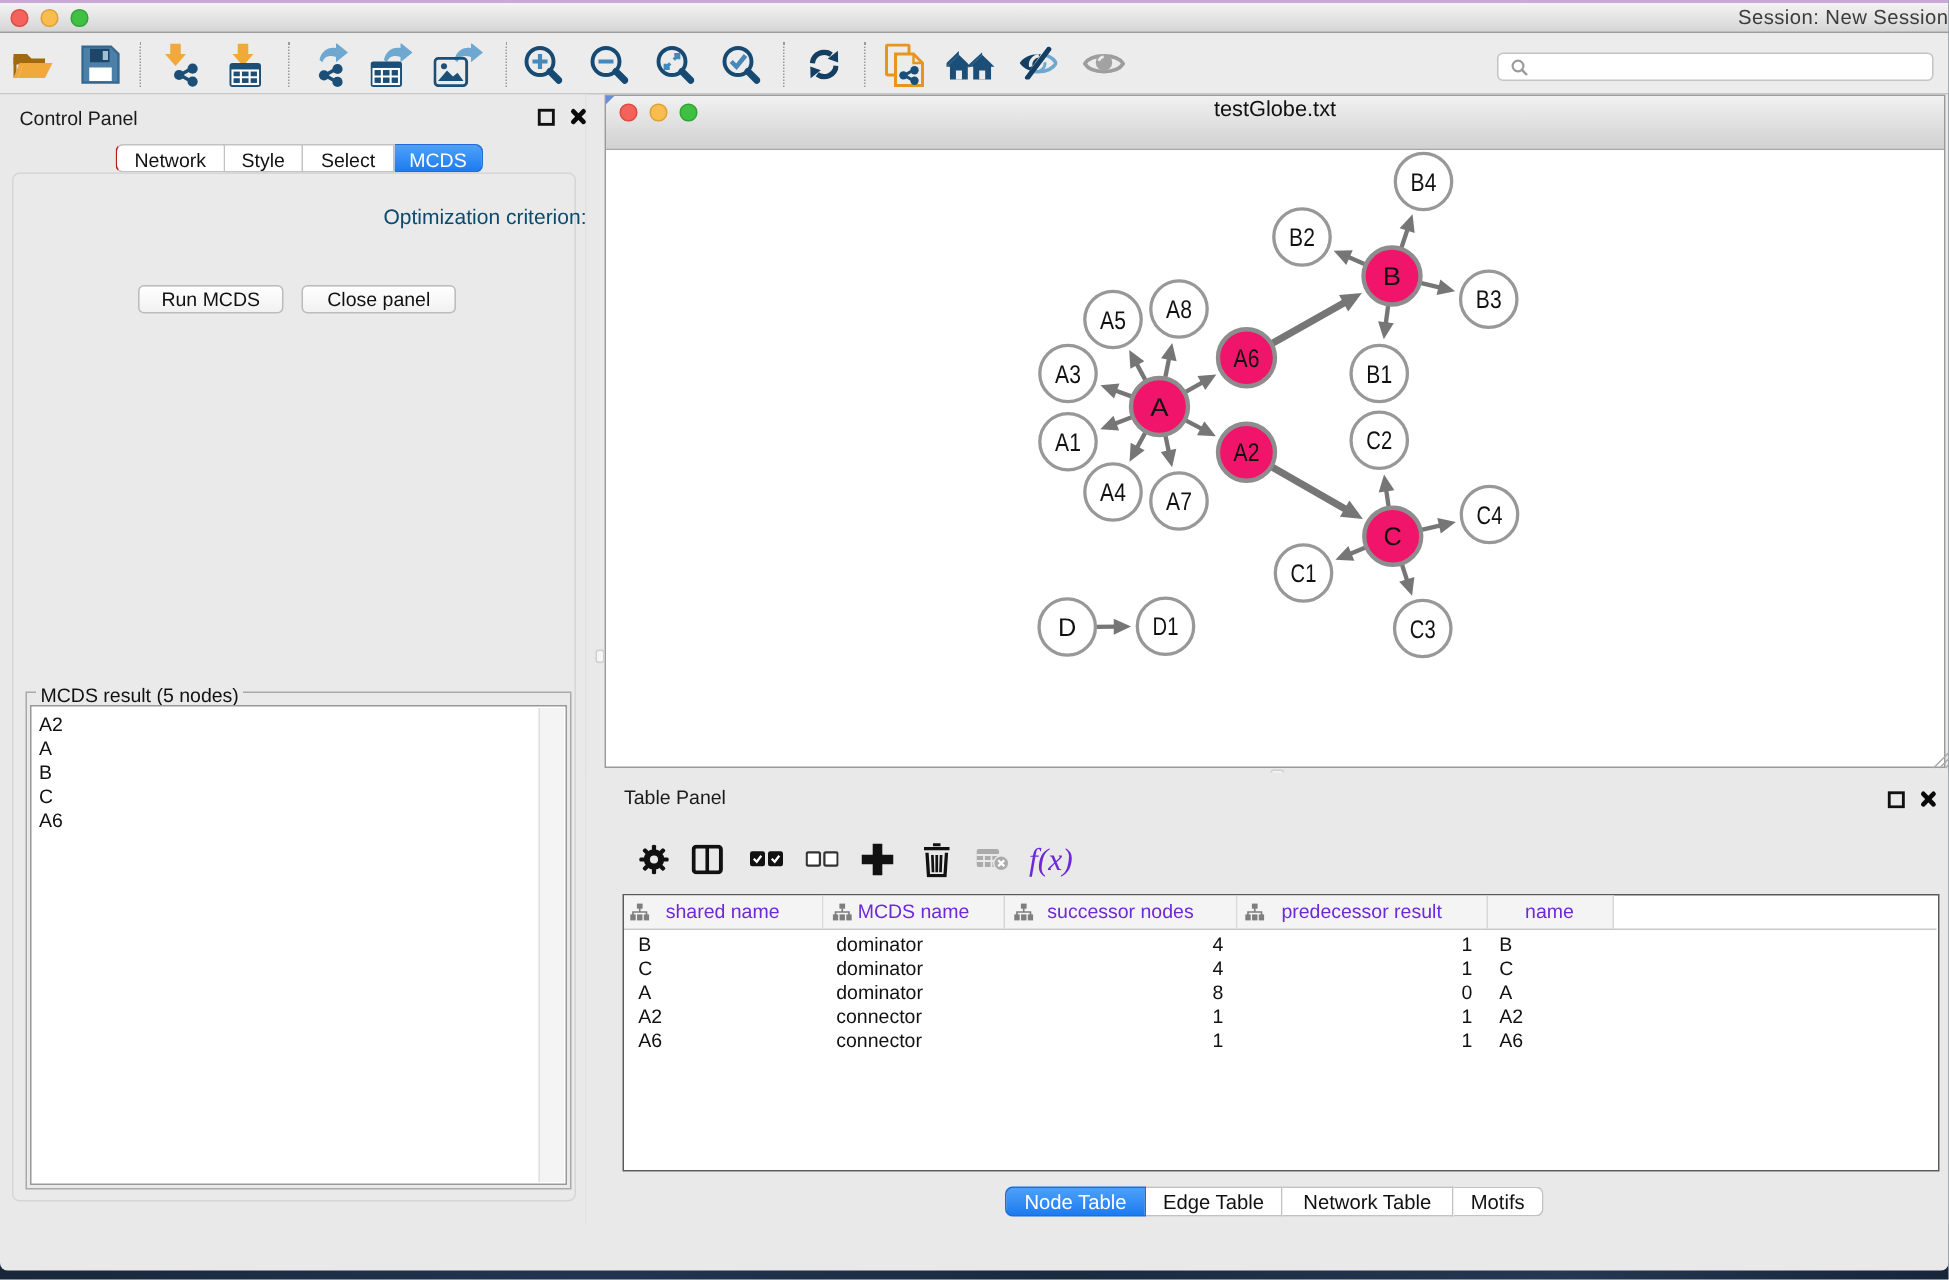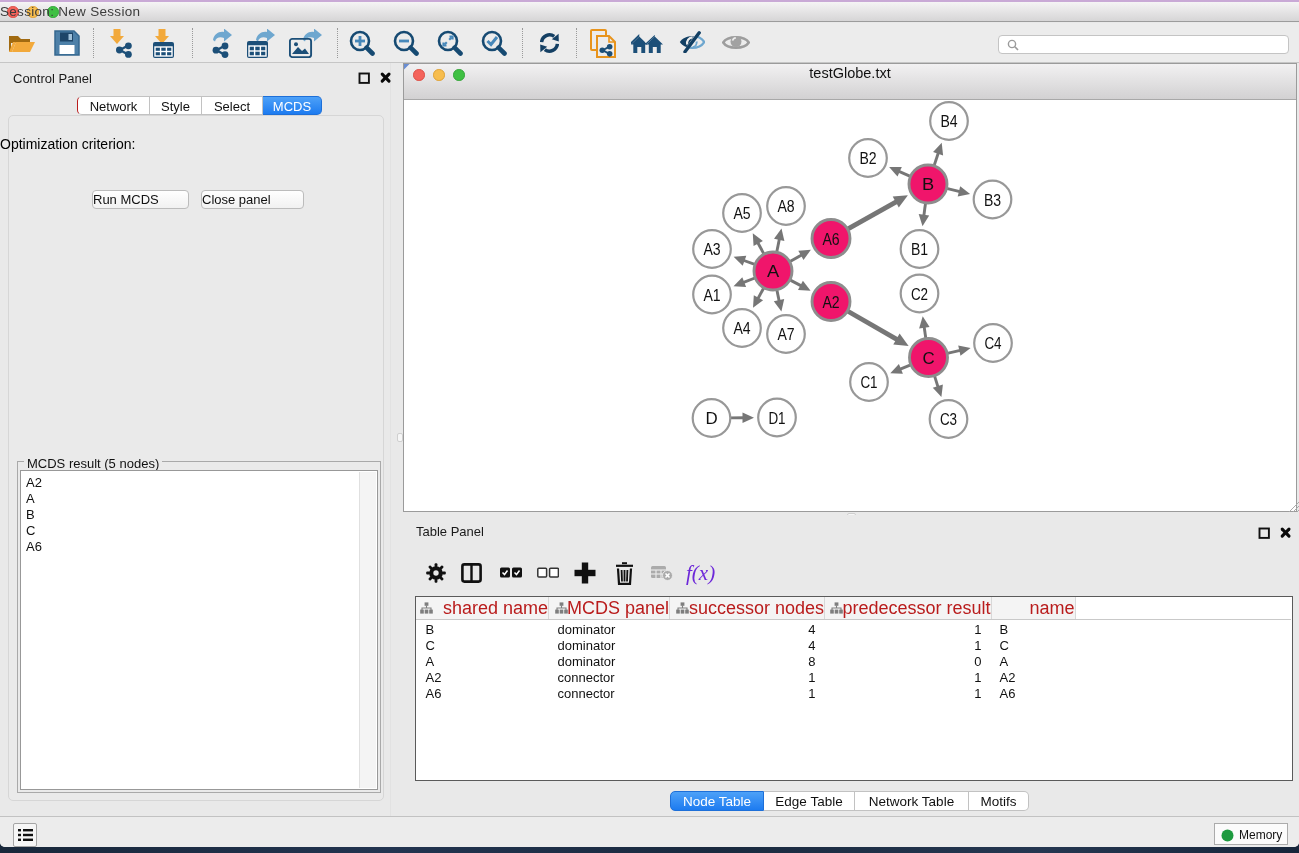"Session: New Session" .titletext { text-align: left -> right }
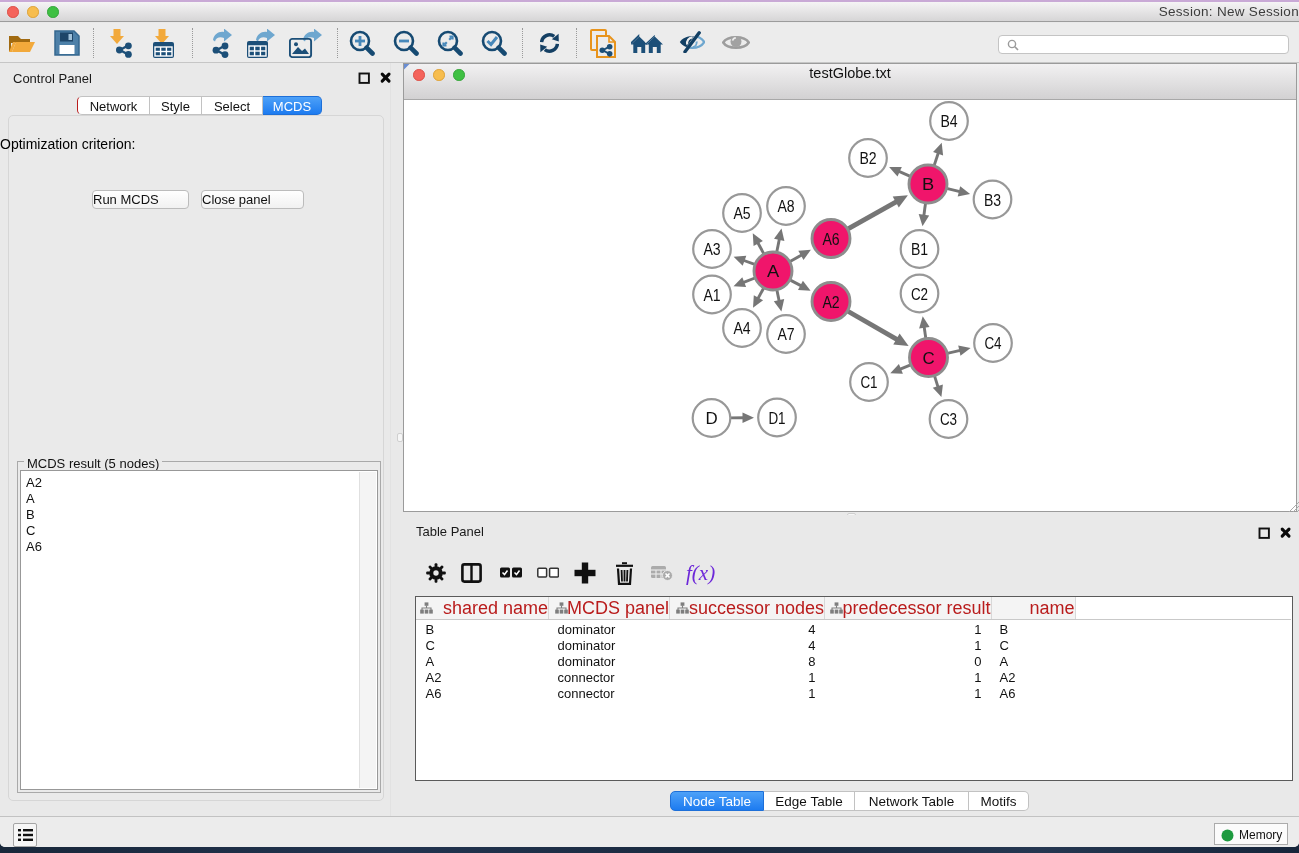"Optimization criterion:" .octext { color: #000000 -> #0c4a6e; text-align: left -> right }
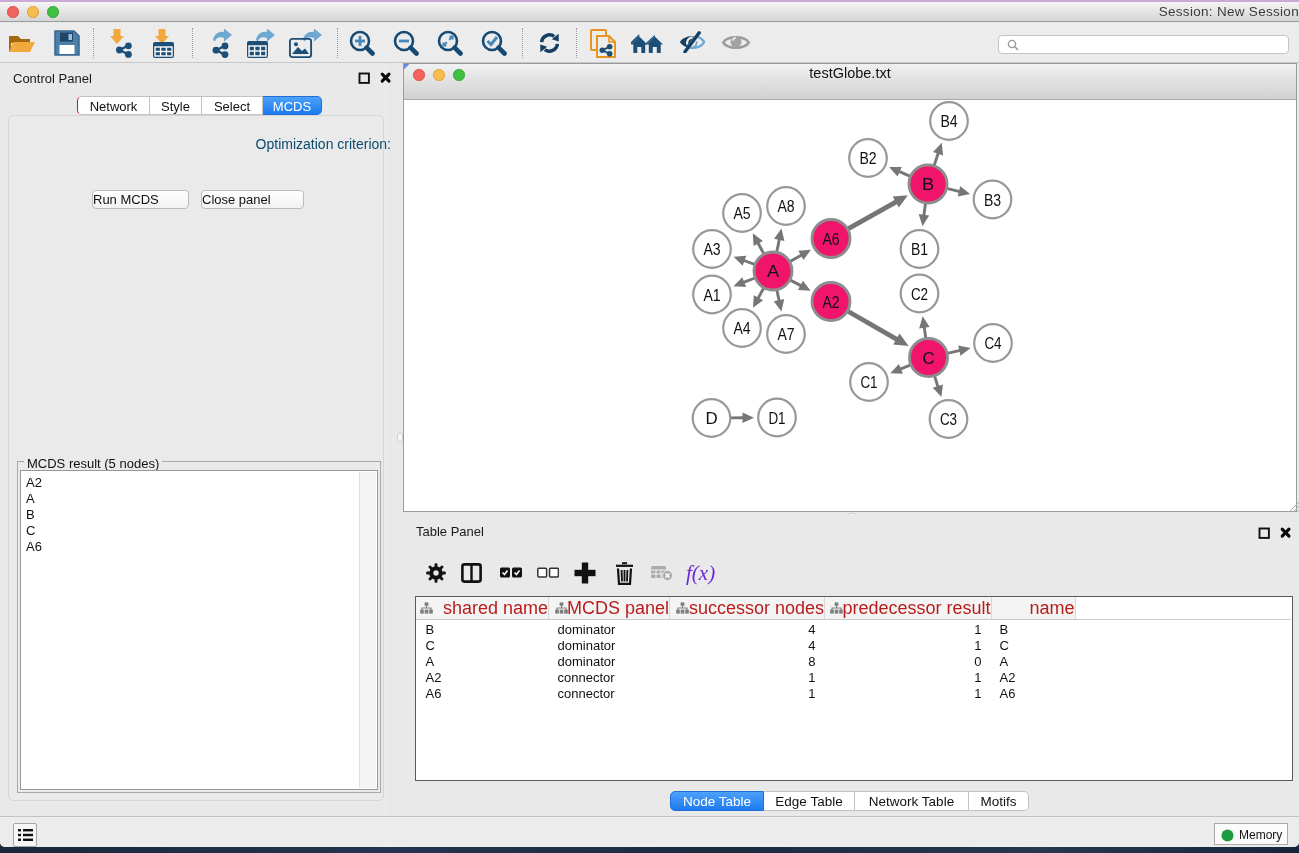"Run MCDS" .btn { text-align: none -> center }
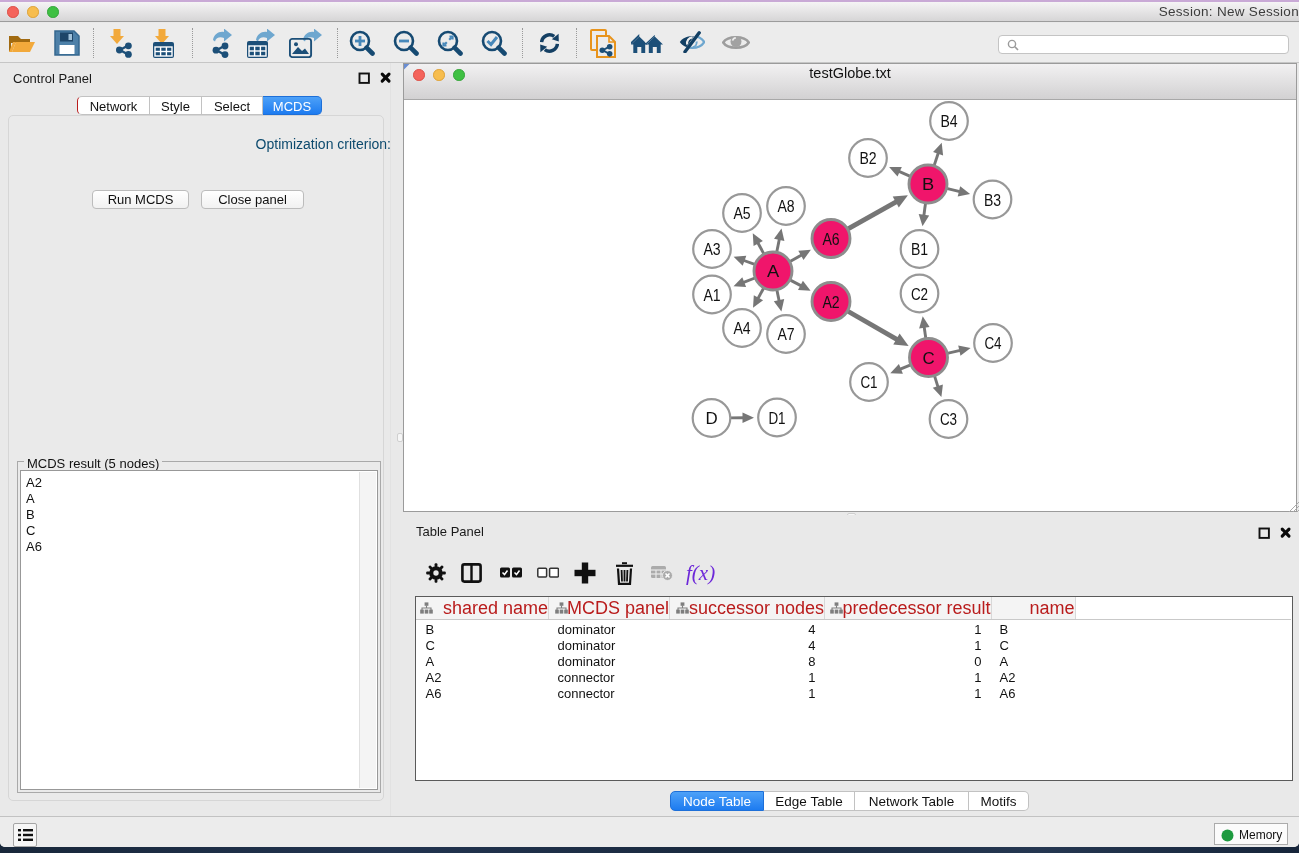"shared name" .th { color: #b91c1c -> #6d28d9; font-size: 18px -> 13px; text-align: right -> center }
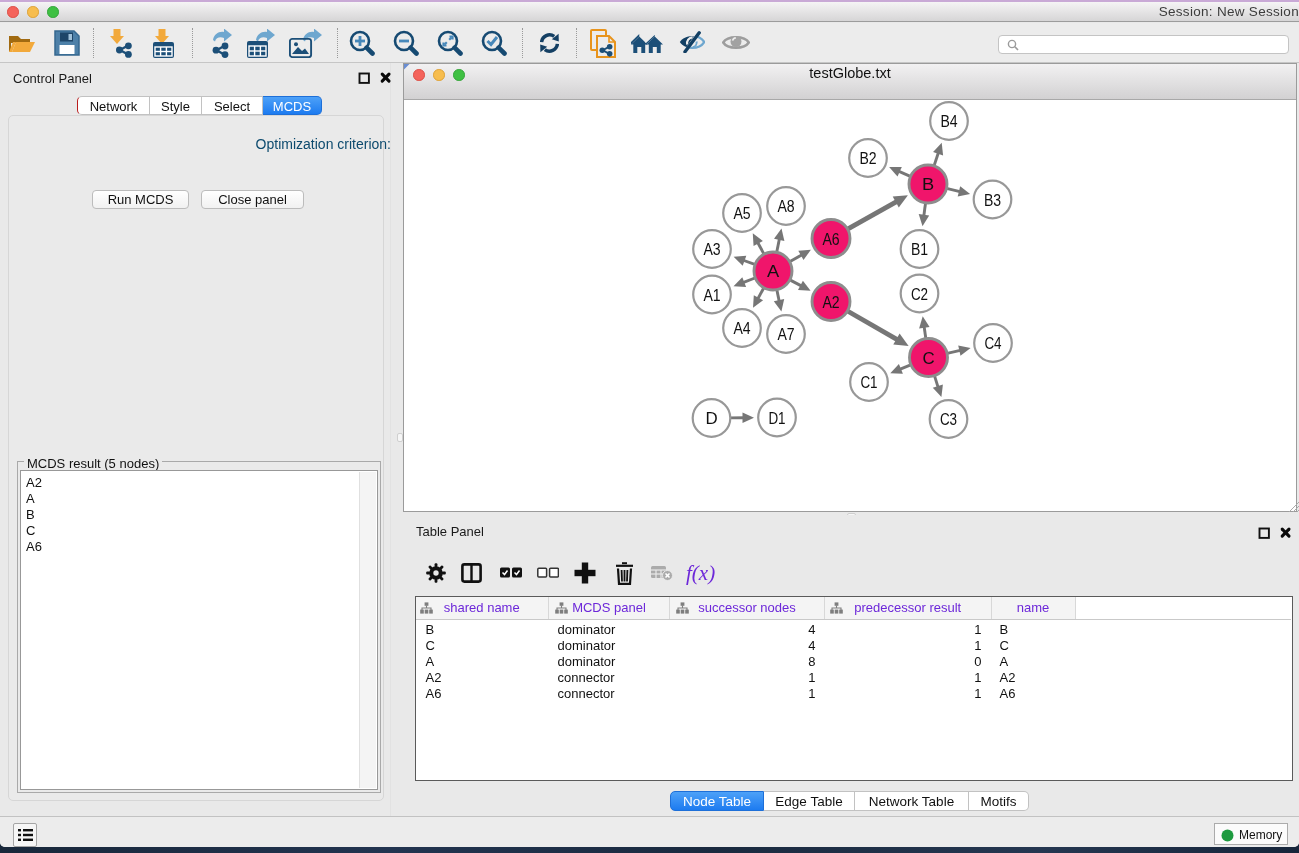"MCDS panel" div.th { text: panel -> name }
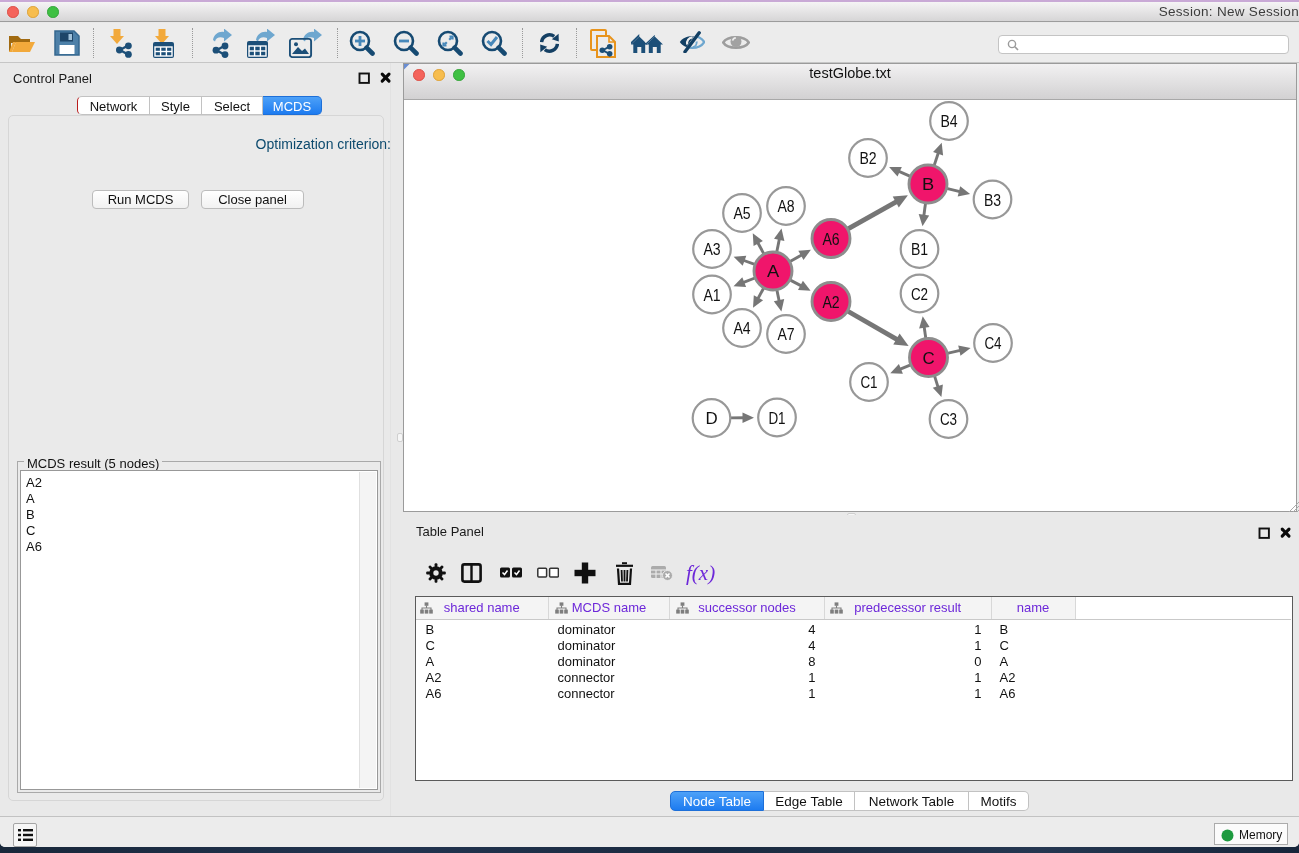"Memory" div.statusbar { html: <div> <div> <svg> <g> <rect></rect> <rect></rect> <rect></rect> <rect></rect> <rect></rect> <rect></rect> </g> </svg> </div> <div> <svg> <circle></circle> </svg> <div>Memory</div> </div> </div> -> none }
